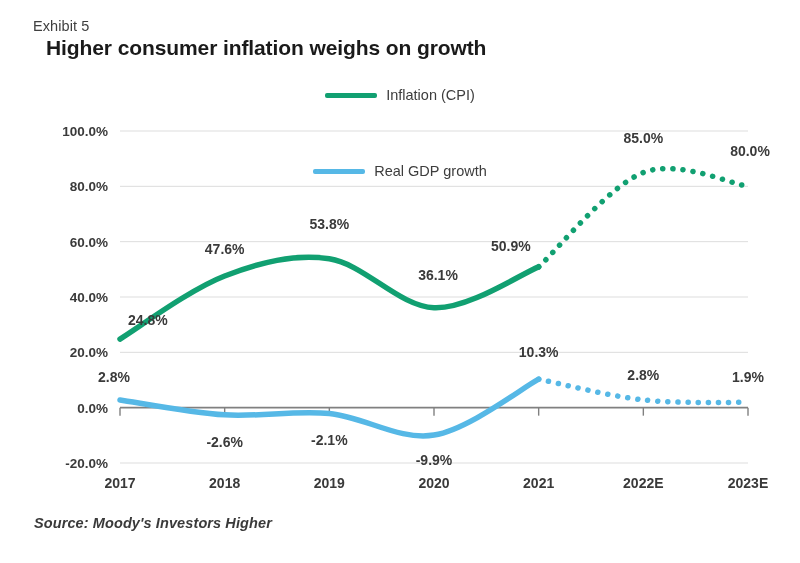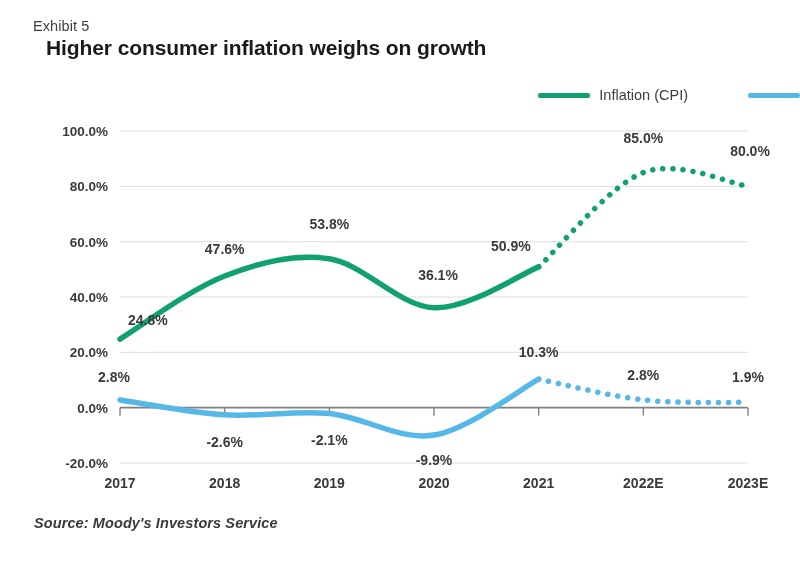"Inflation (CPI)" .legend { flex-direction: none -> column; justify-content: flex-end -> space-between }
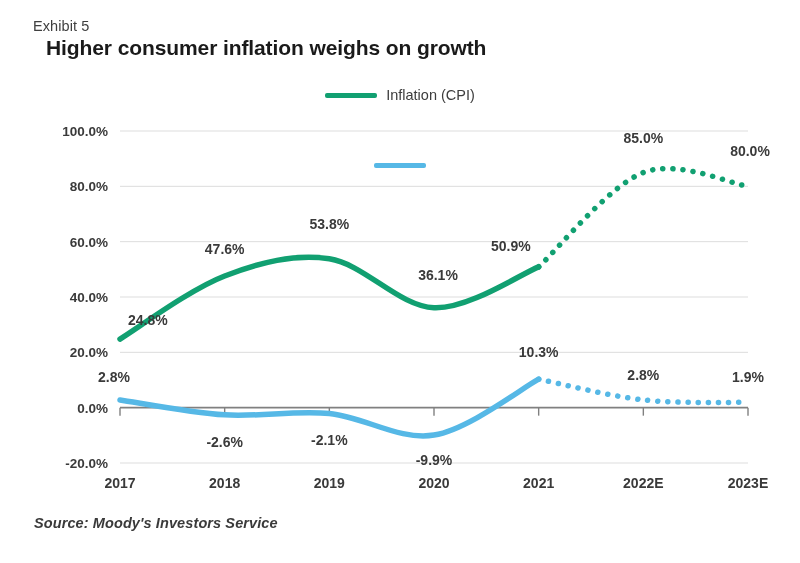"Real GDP growth" span.legend-text { html: none -> <span>Real GDP growth</span> }
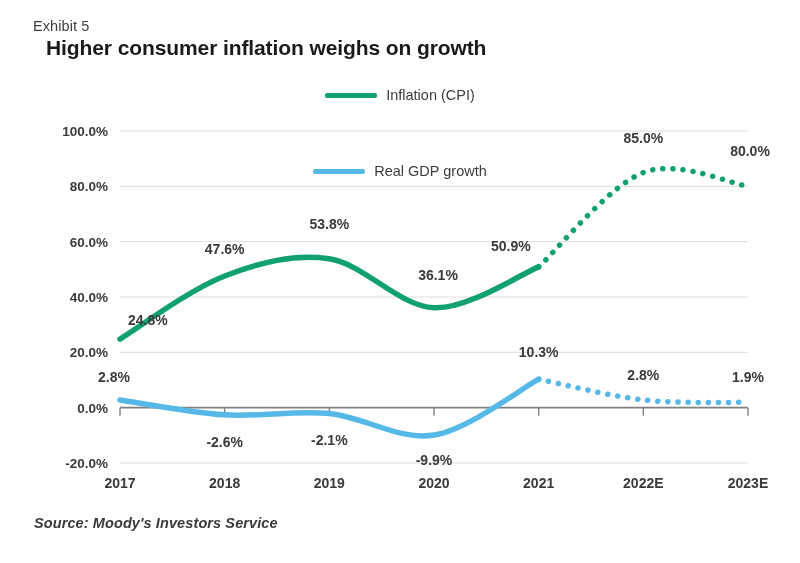"Source: Moody's Investors Service" div.source-note { text: Service -> Higher }
